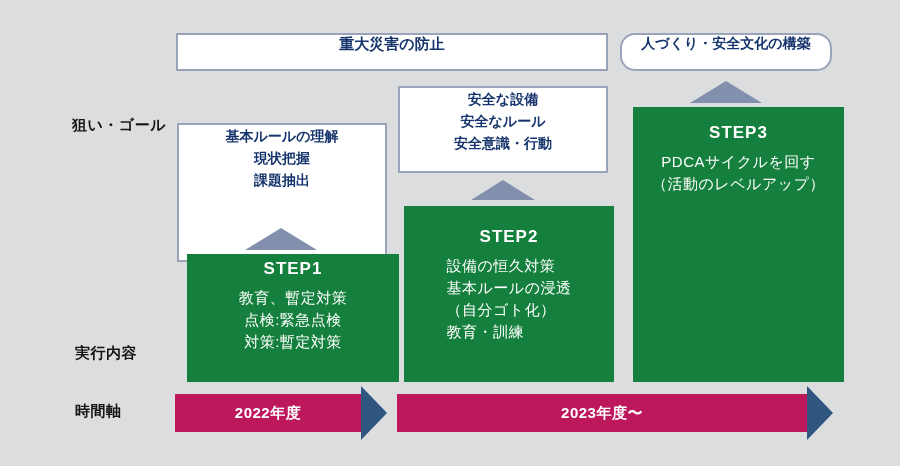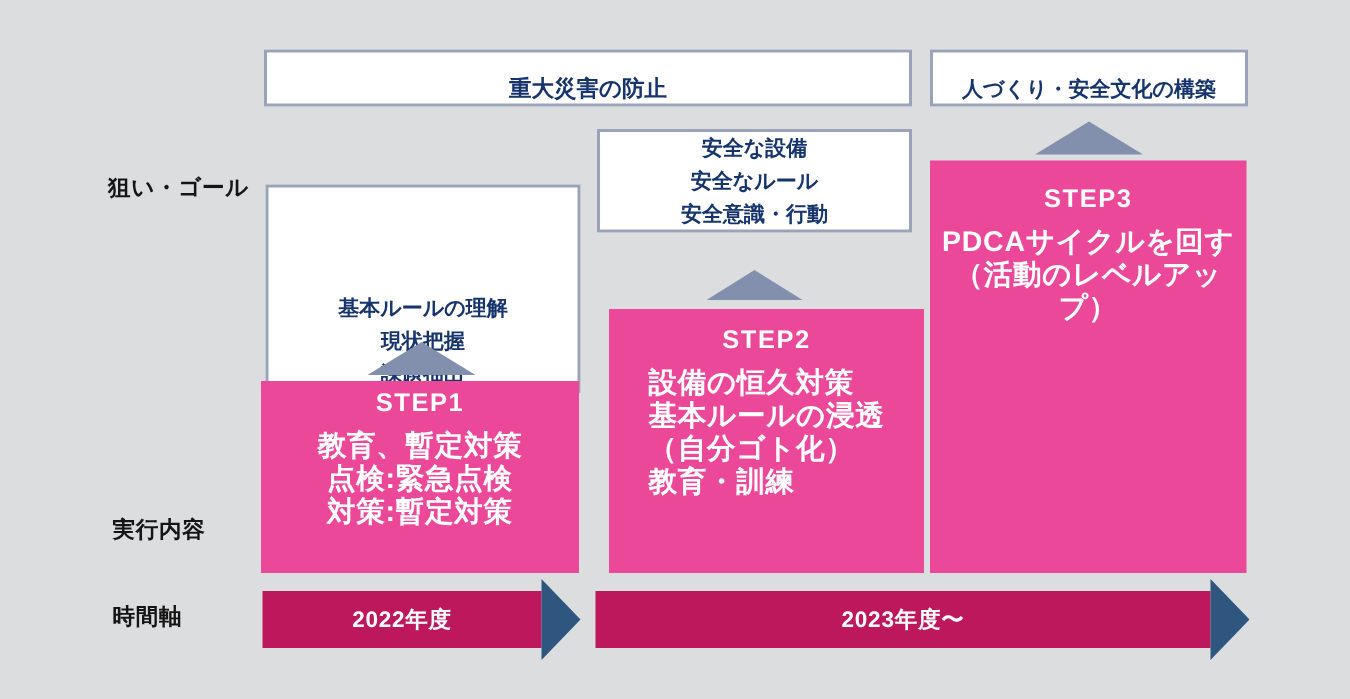"重大災害の防止" .white-box { justify-content: flex-end -> flex-start }
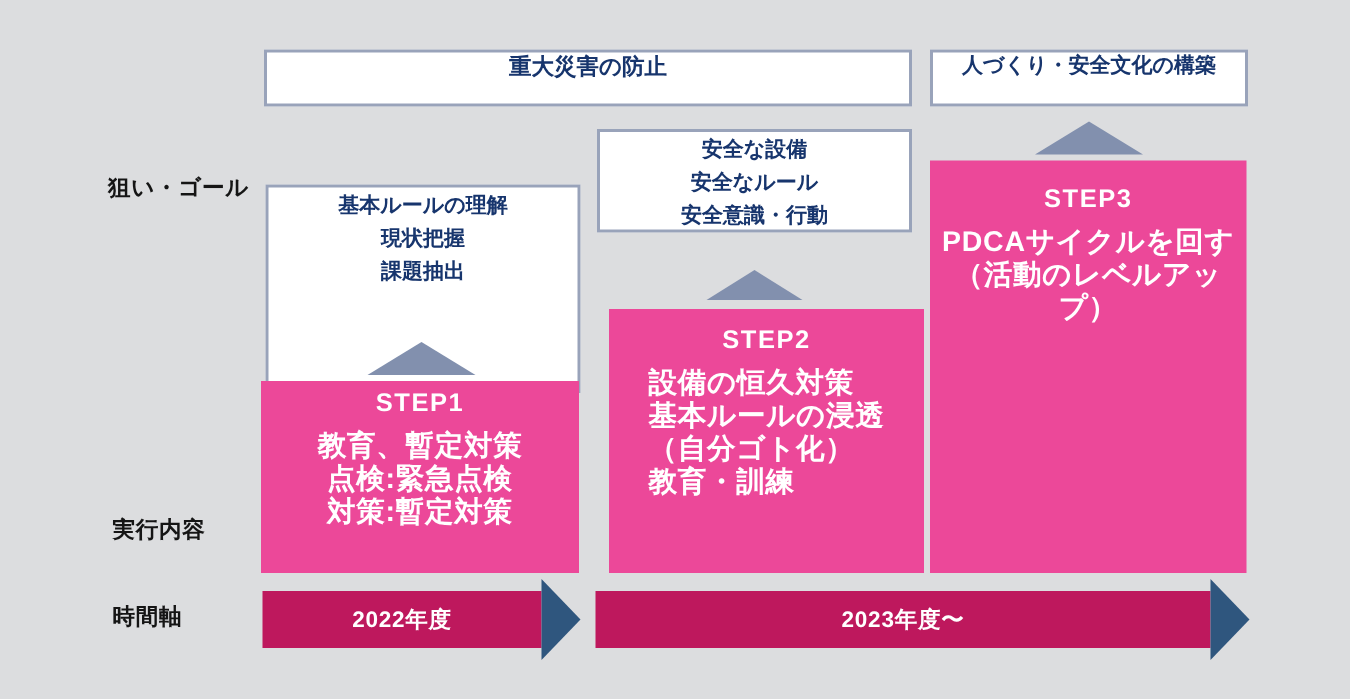"人づくり・安全文化の構築" div.abs { border-radius: none -> 15px }
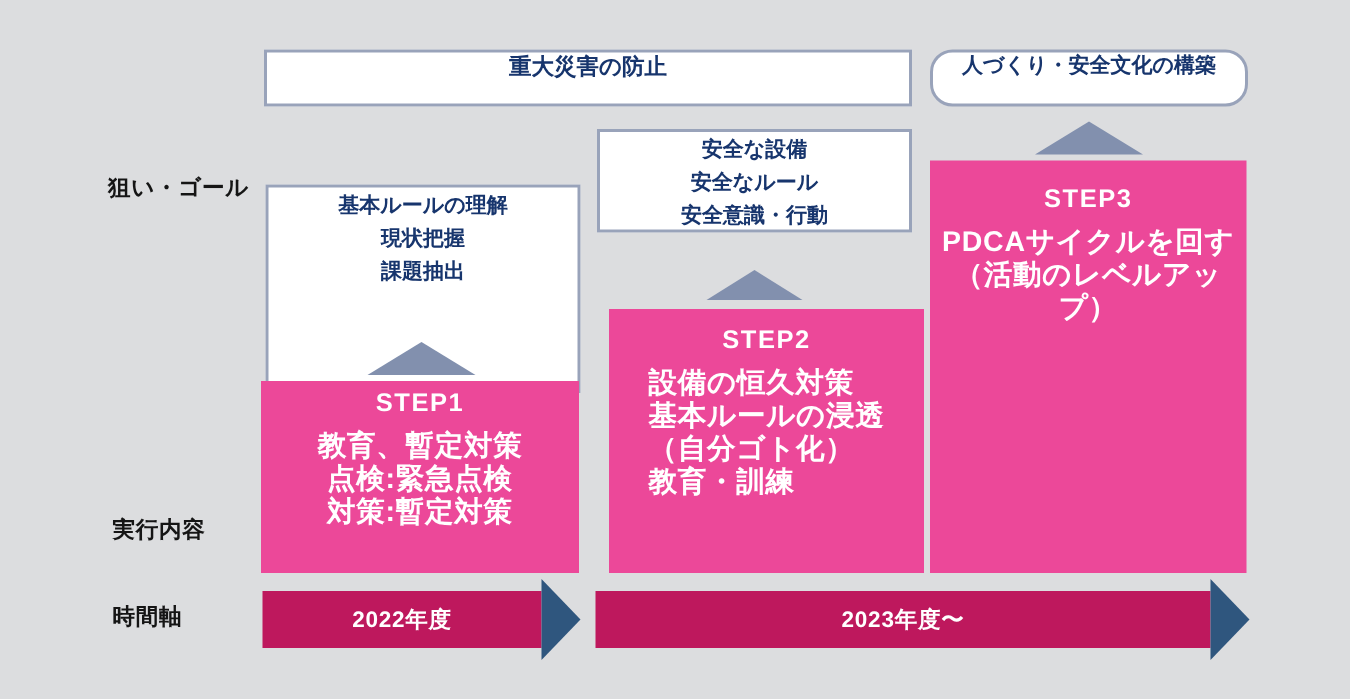"安全な設備" div.abs { height: 69px -> 87px }
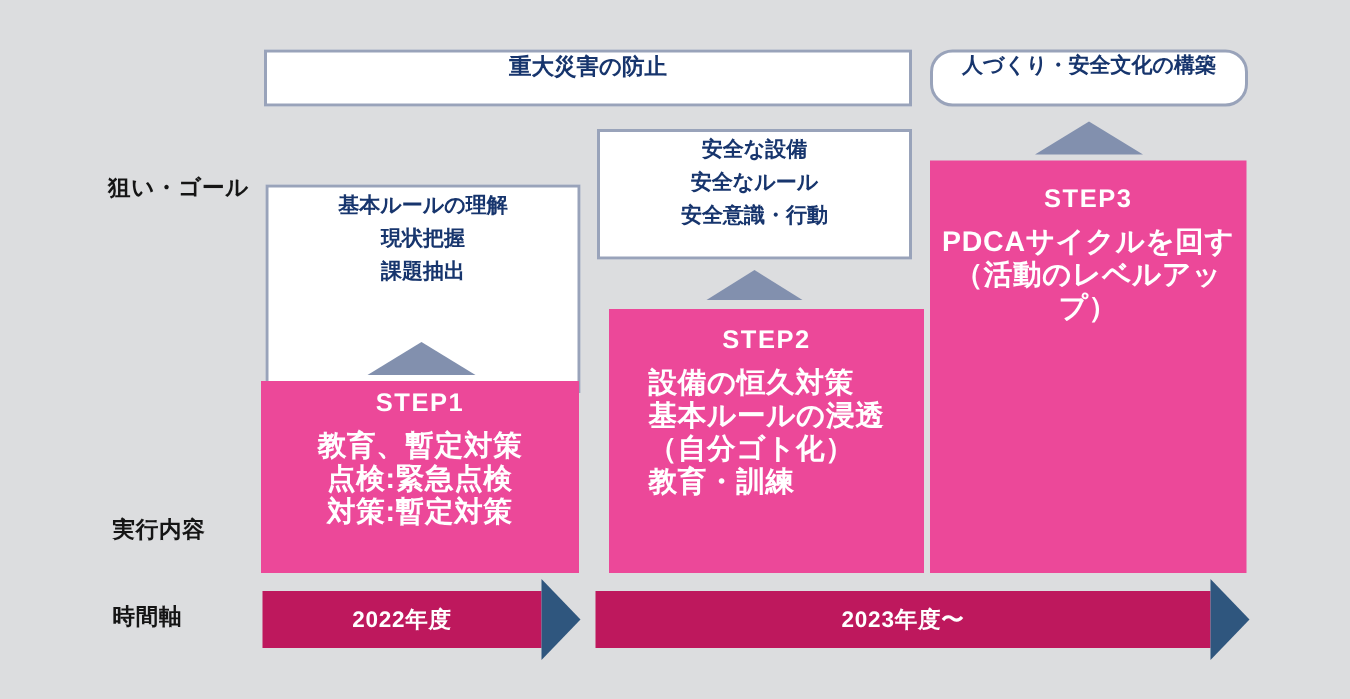"STEP3" .step-box { background: #ec4899 -> #15803d; margin-left: none -> 13px }
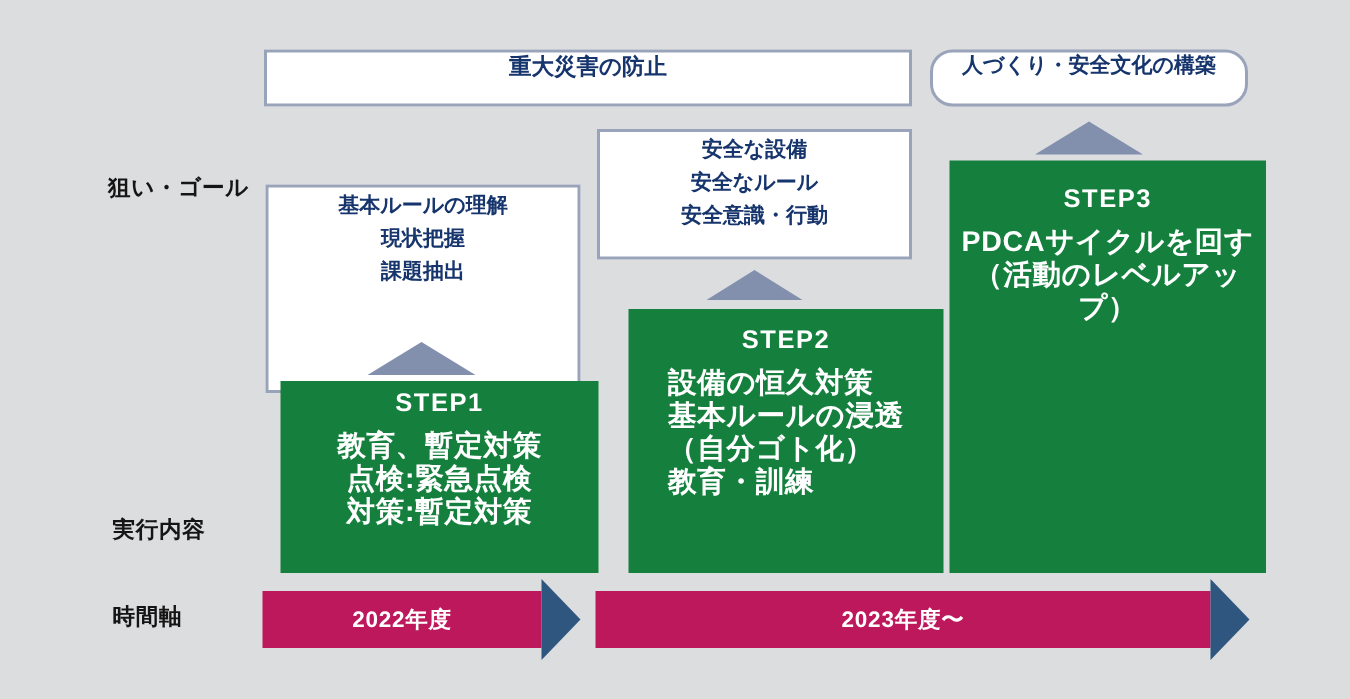"PDCAサイクルを回す" .step-body { font-size: 19px -> 15px; font-weight: bold -> normal }
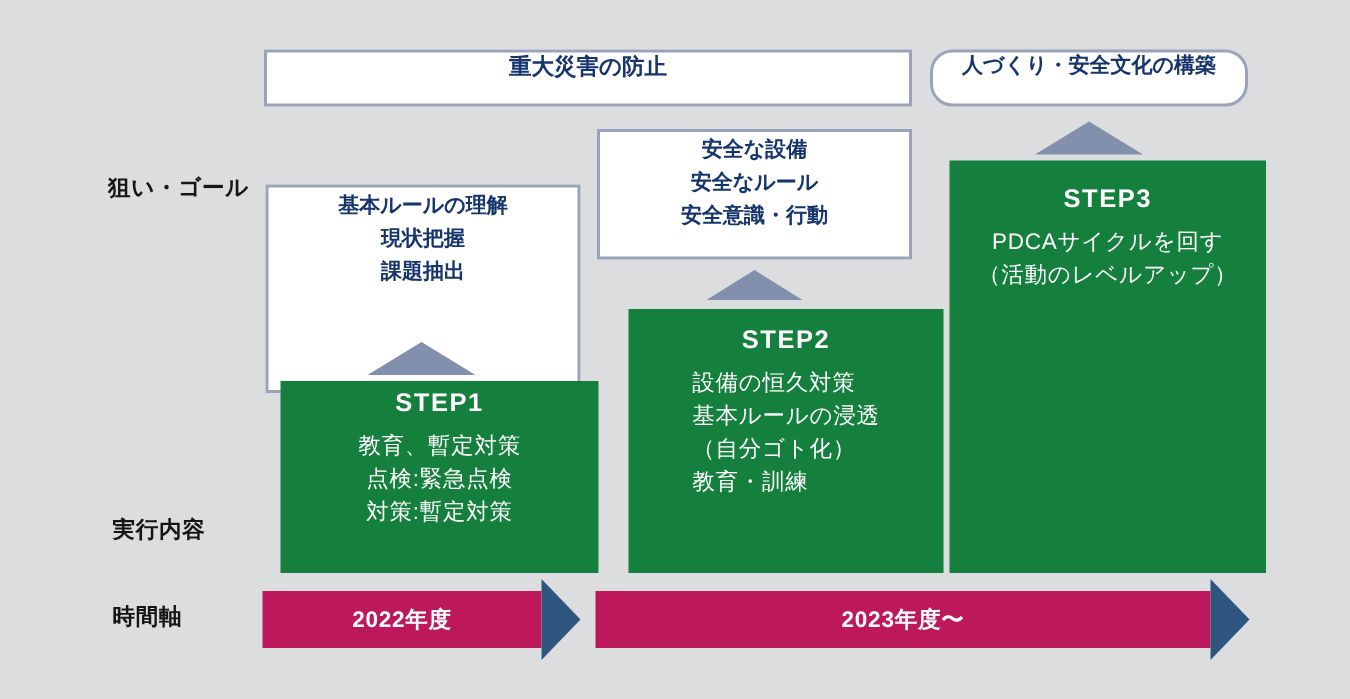"STEP2" div.abs { left: 406px -> 391px; padding-top: 9px -> 19px }
